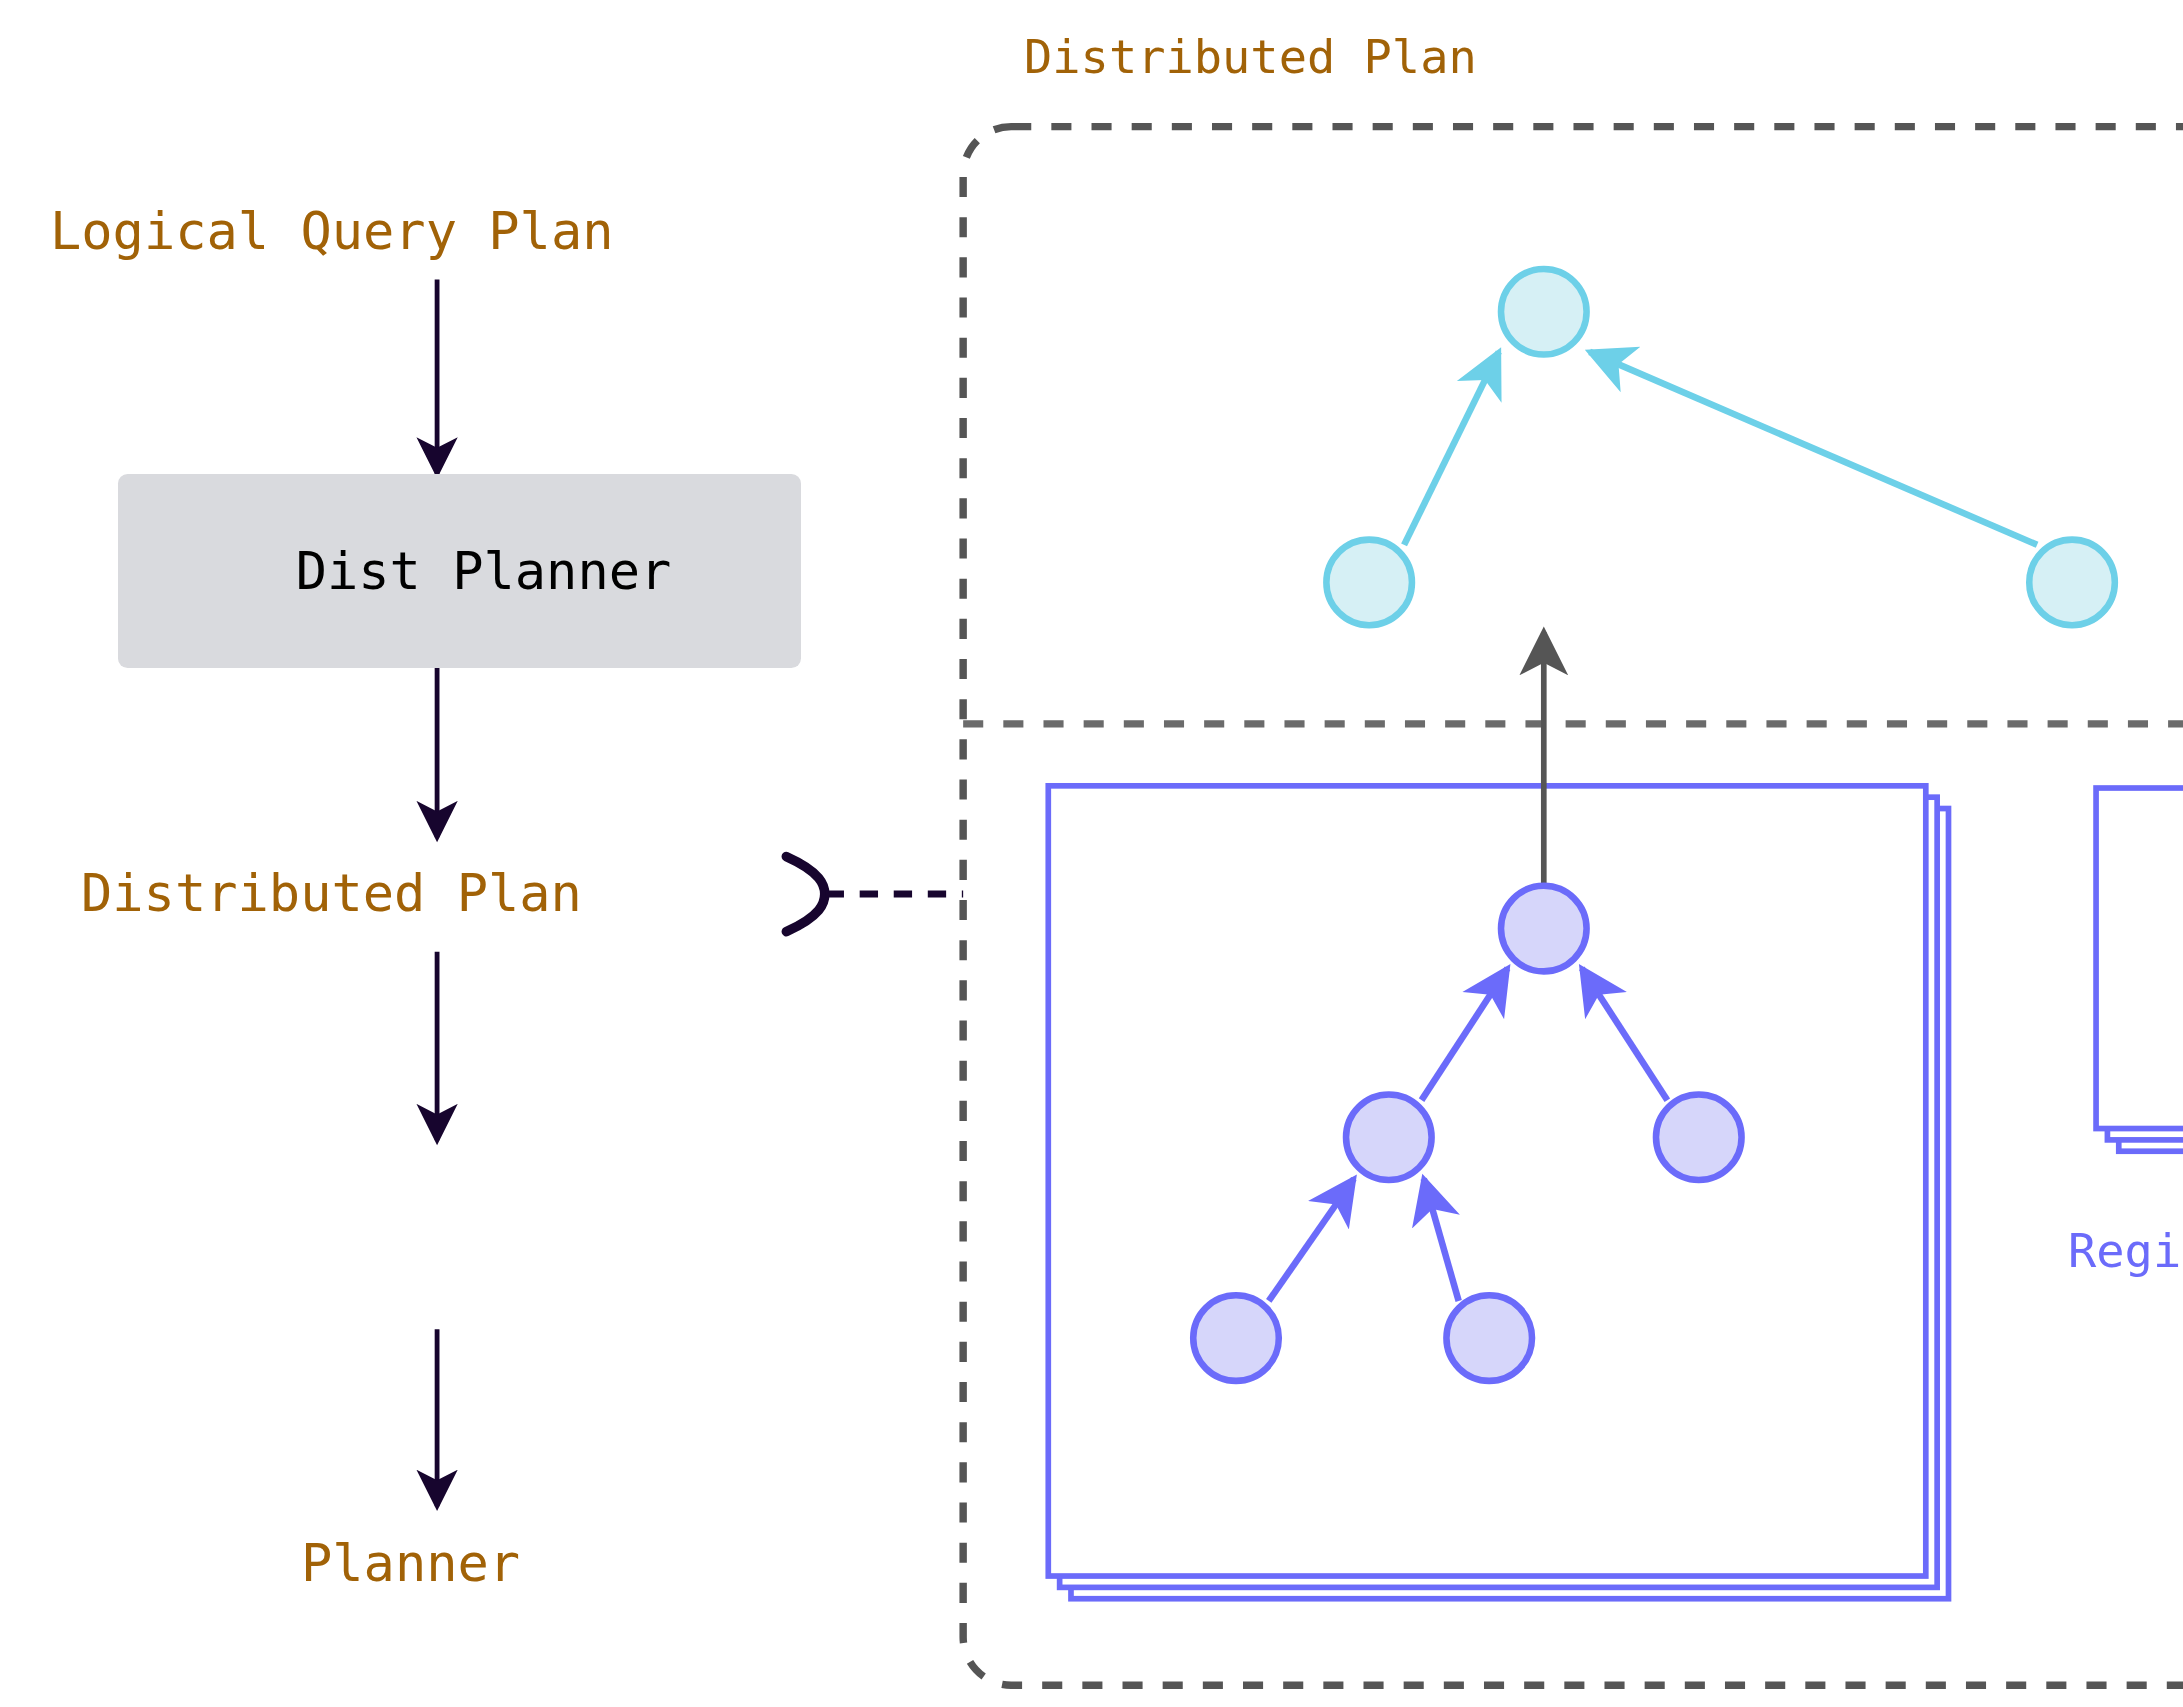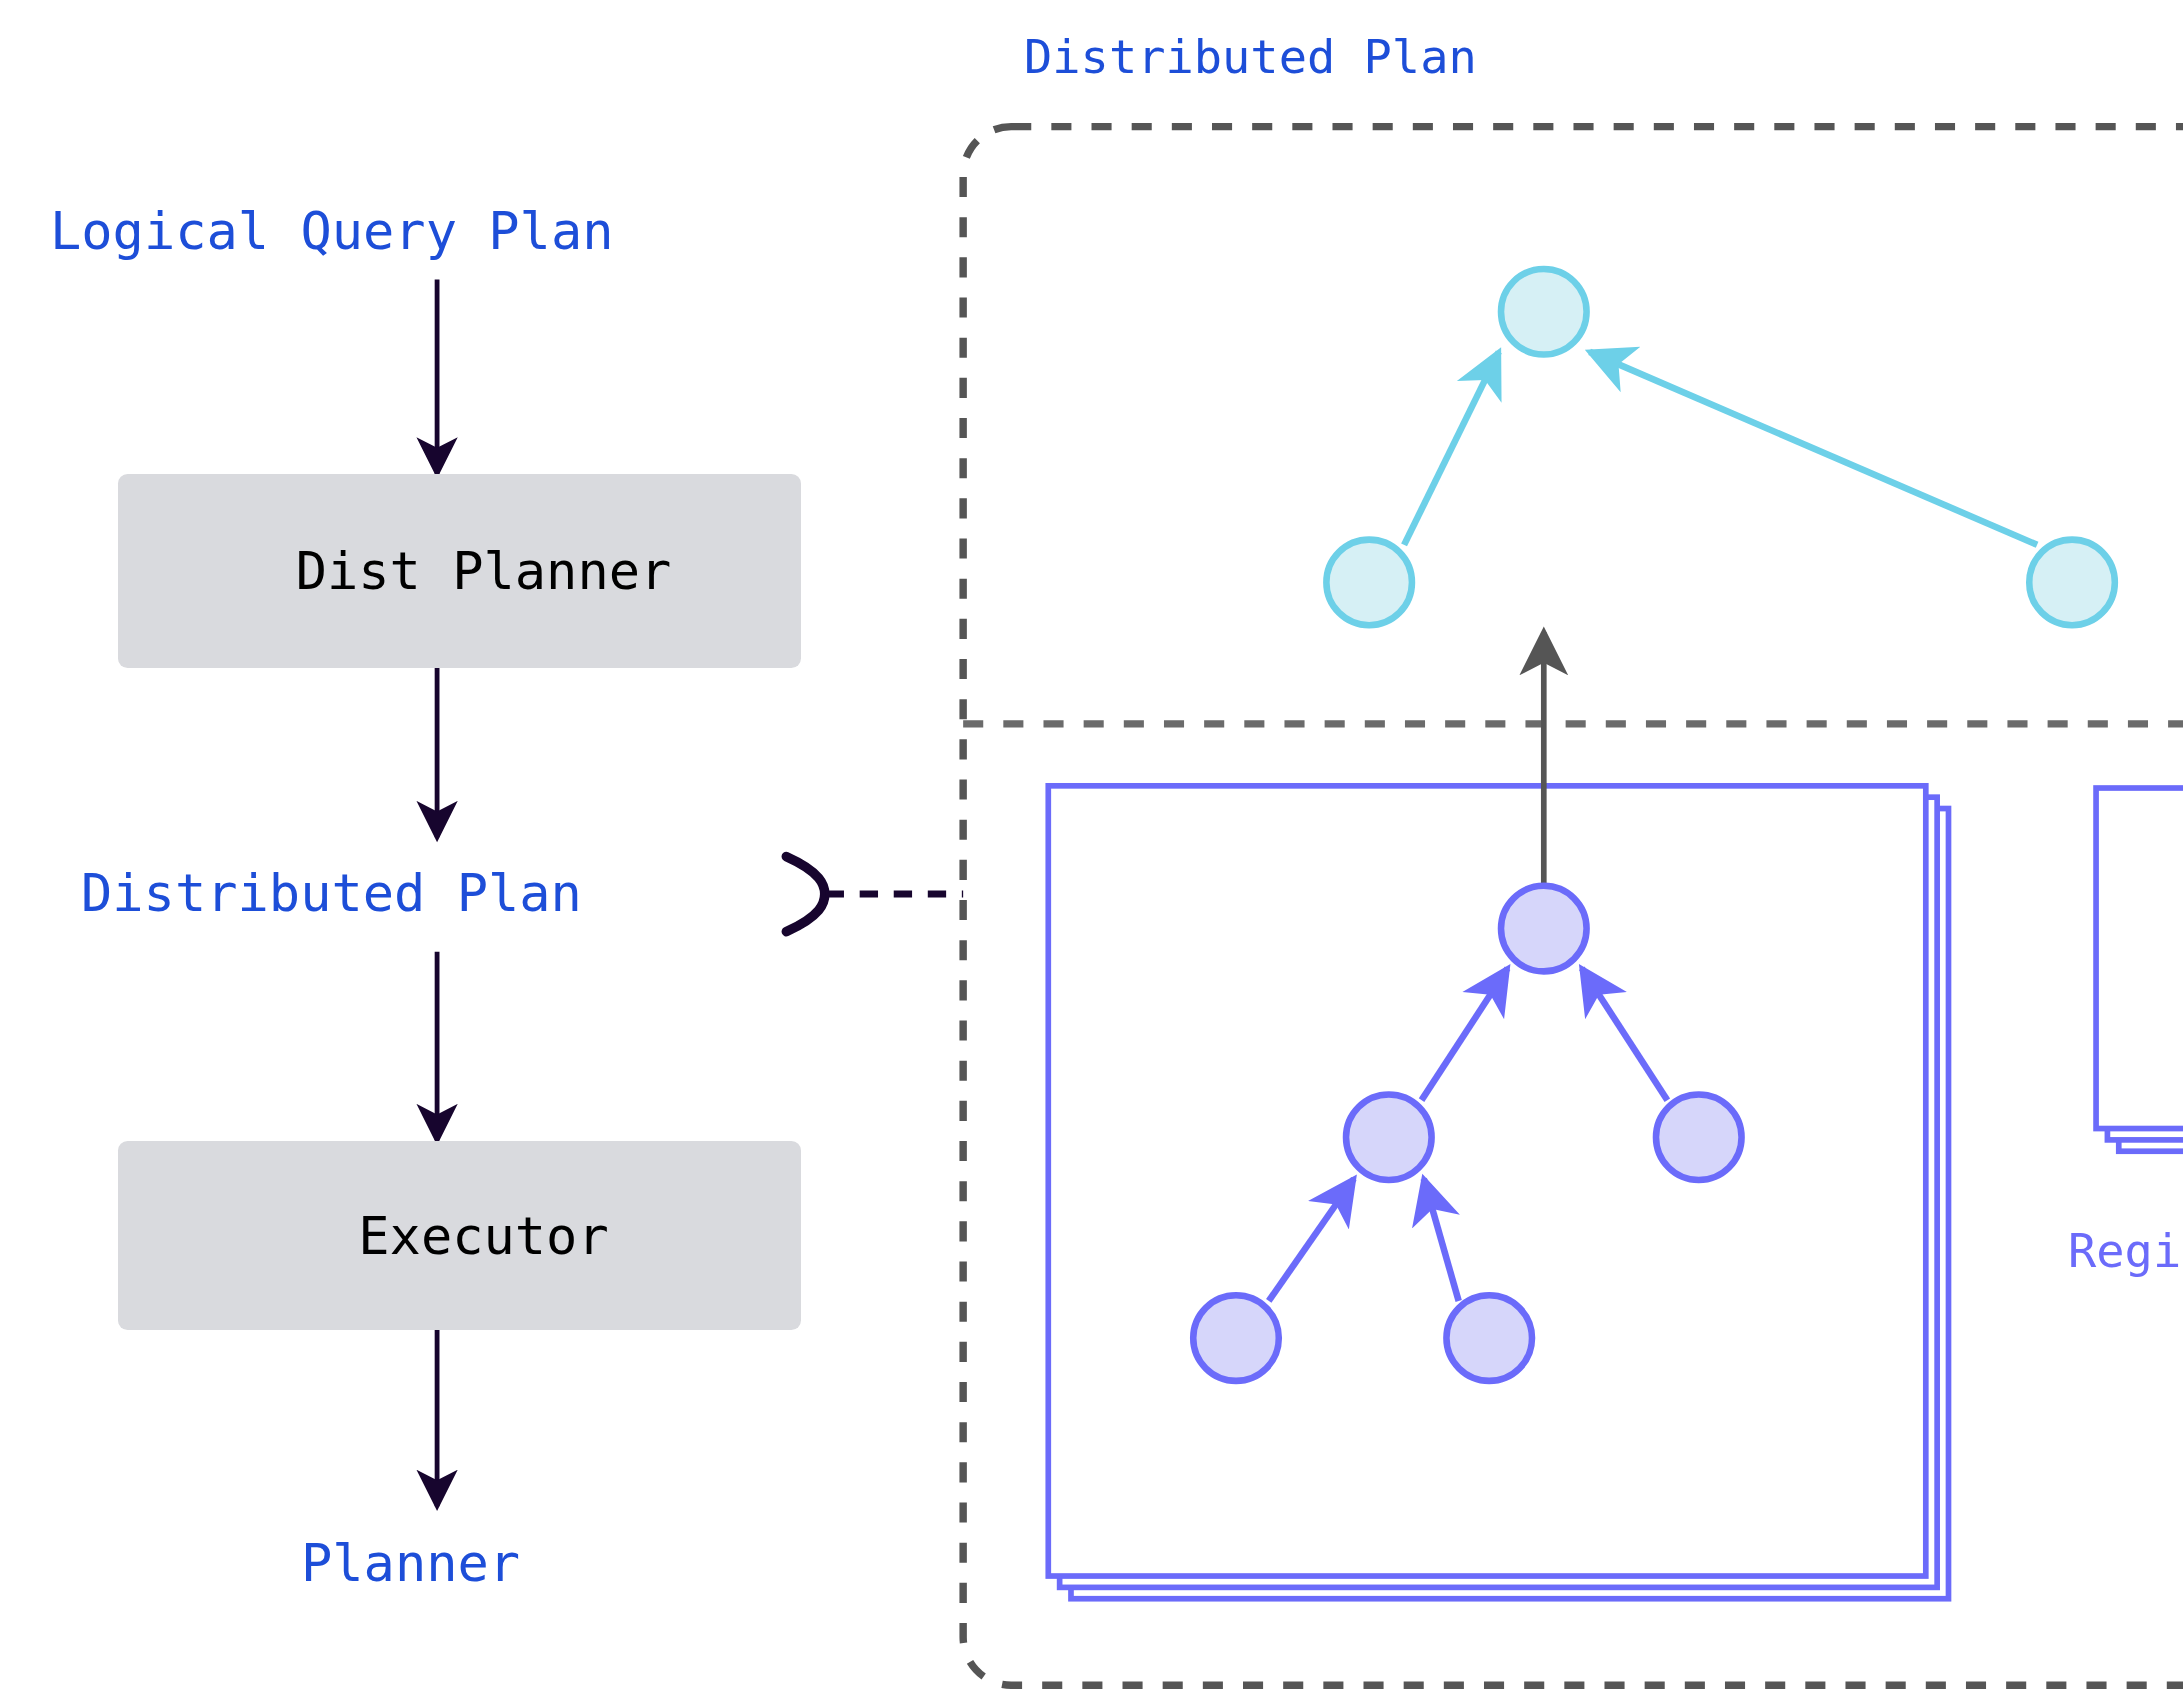"Distributed Plan" .lbl { color: #1d4ed8 -> #a16207 }
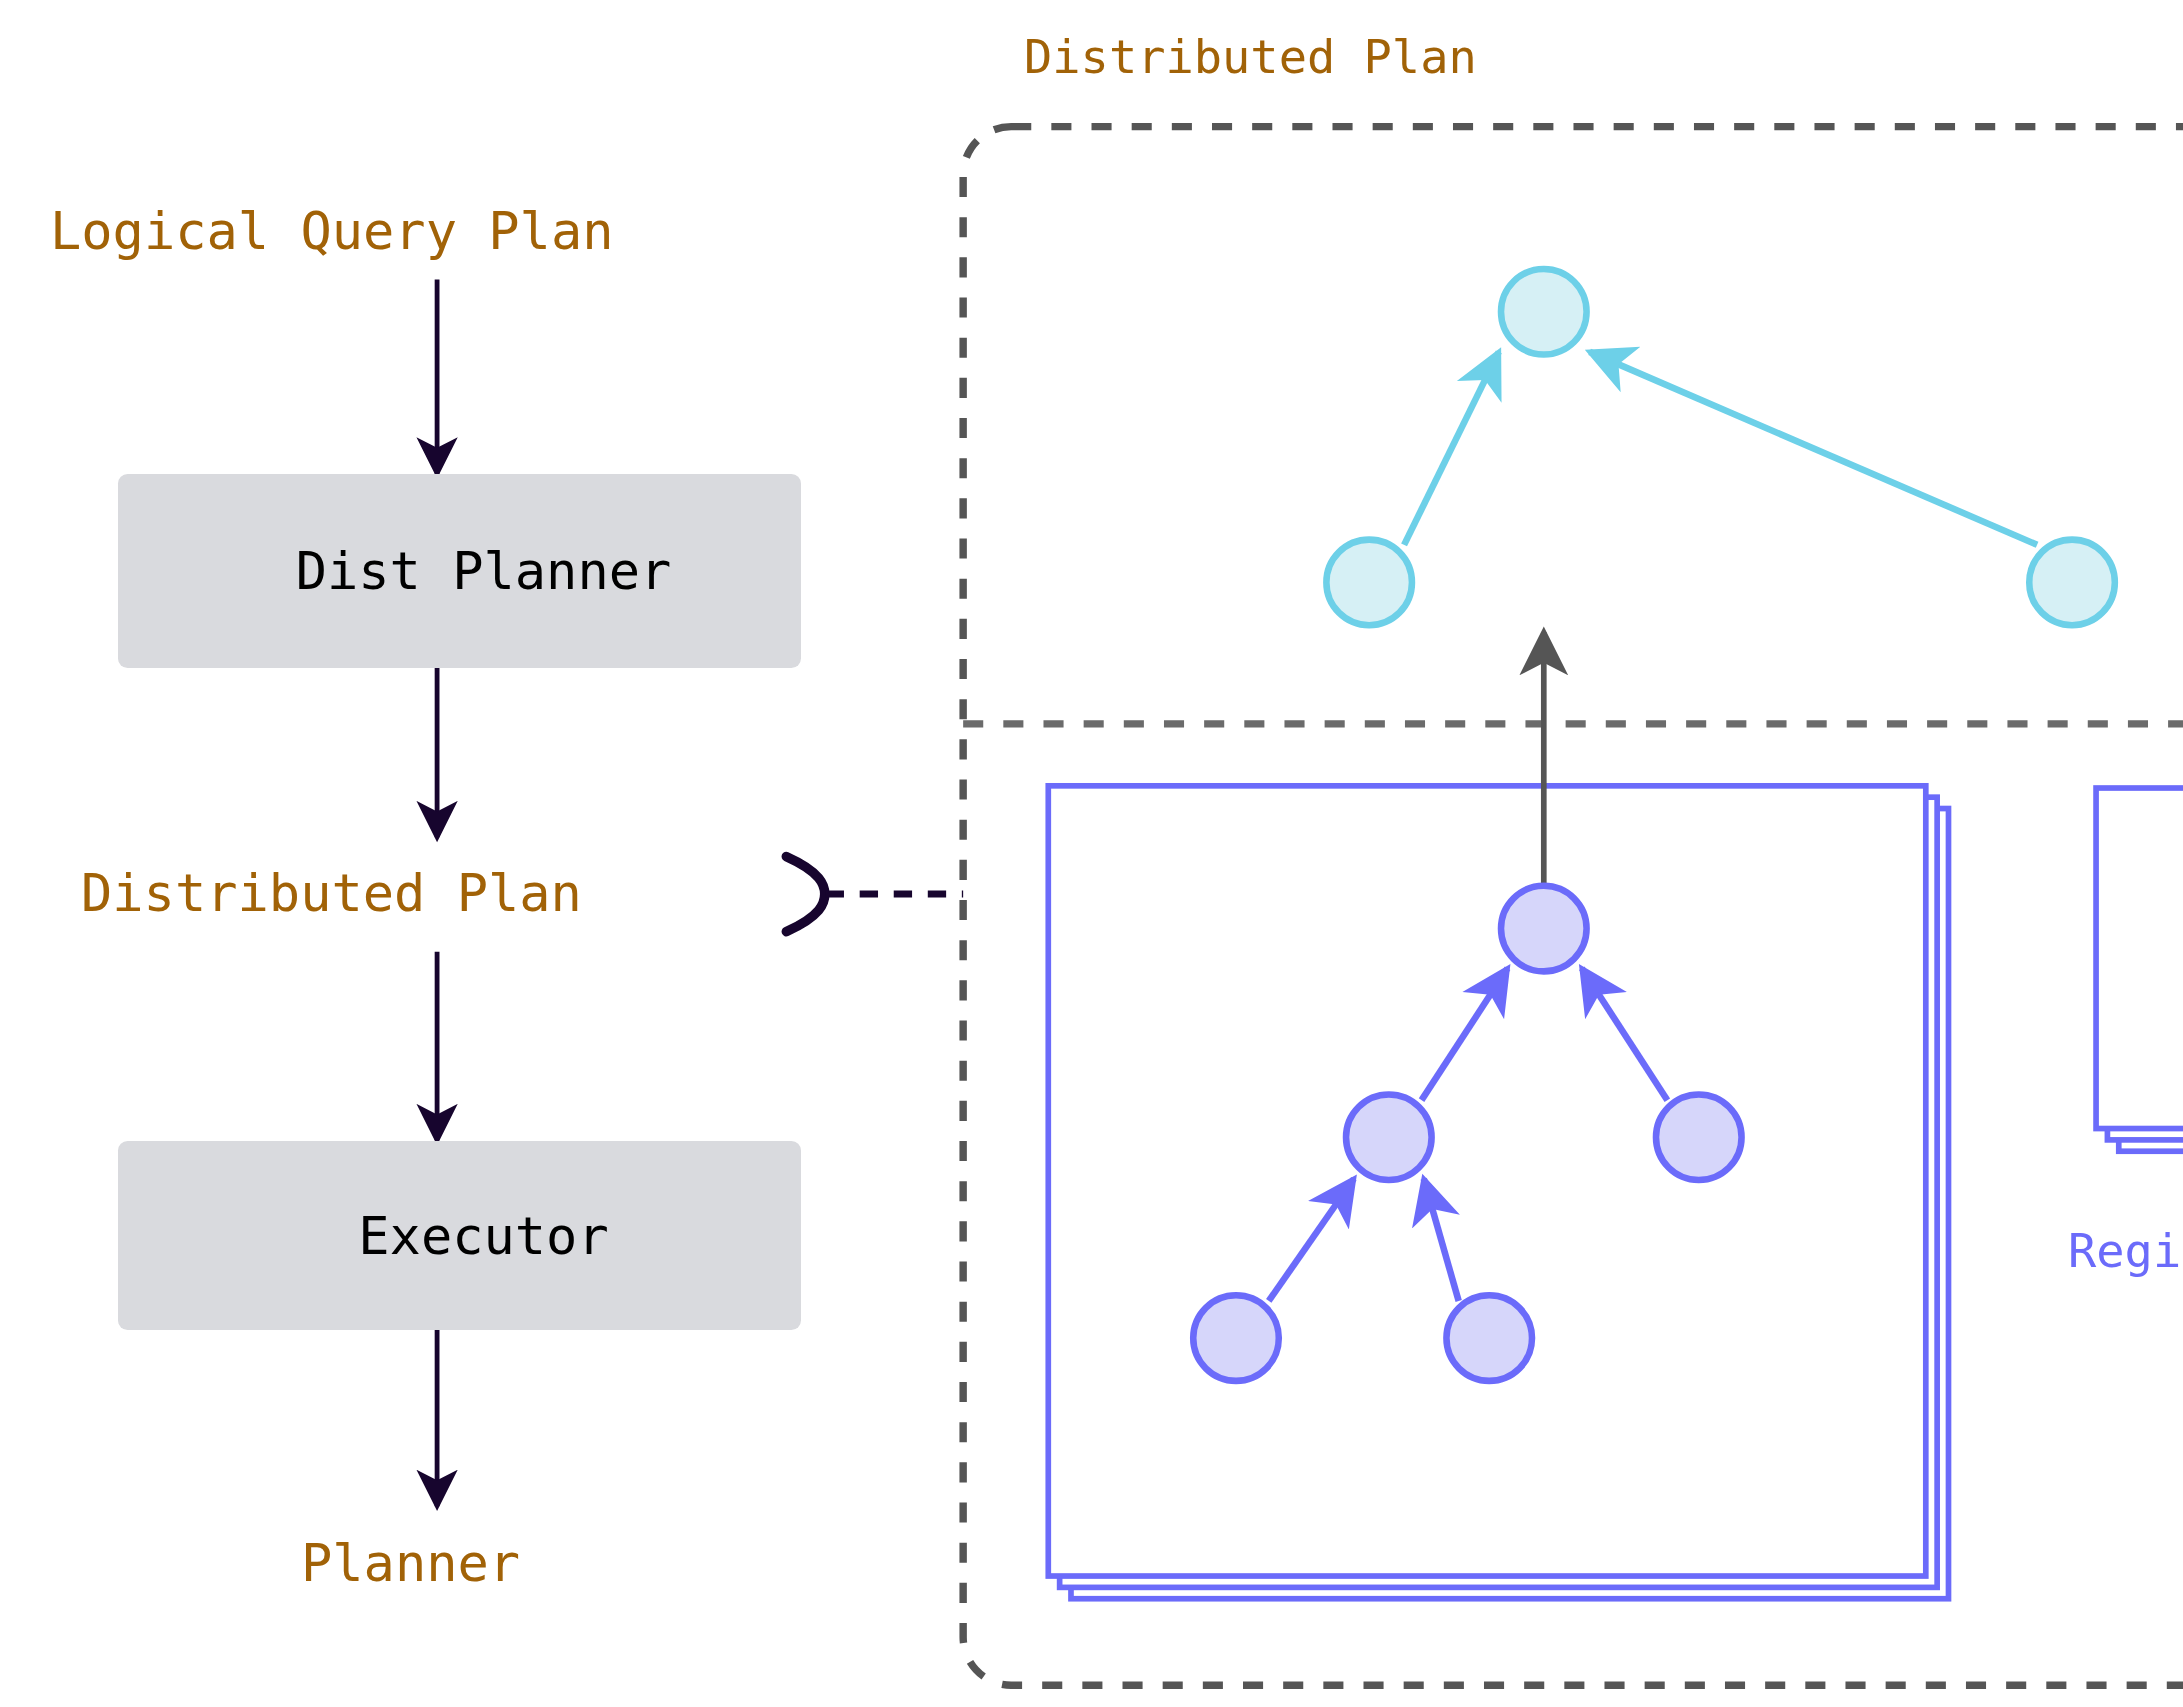"Executor" div.proc-box { html: <div> <span>Executor</span> </div> -> none }
